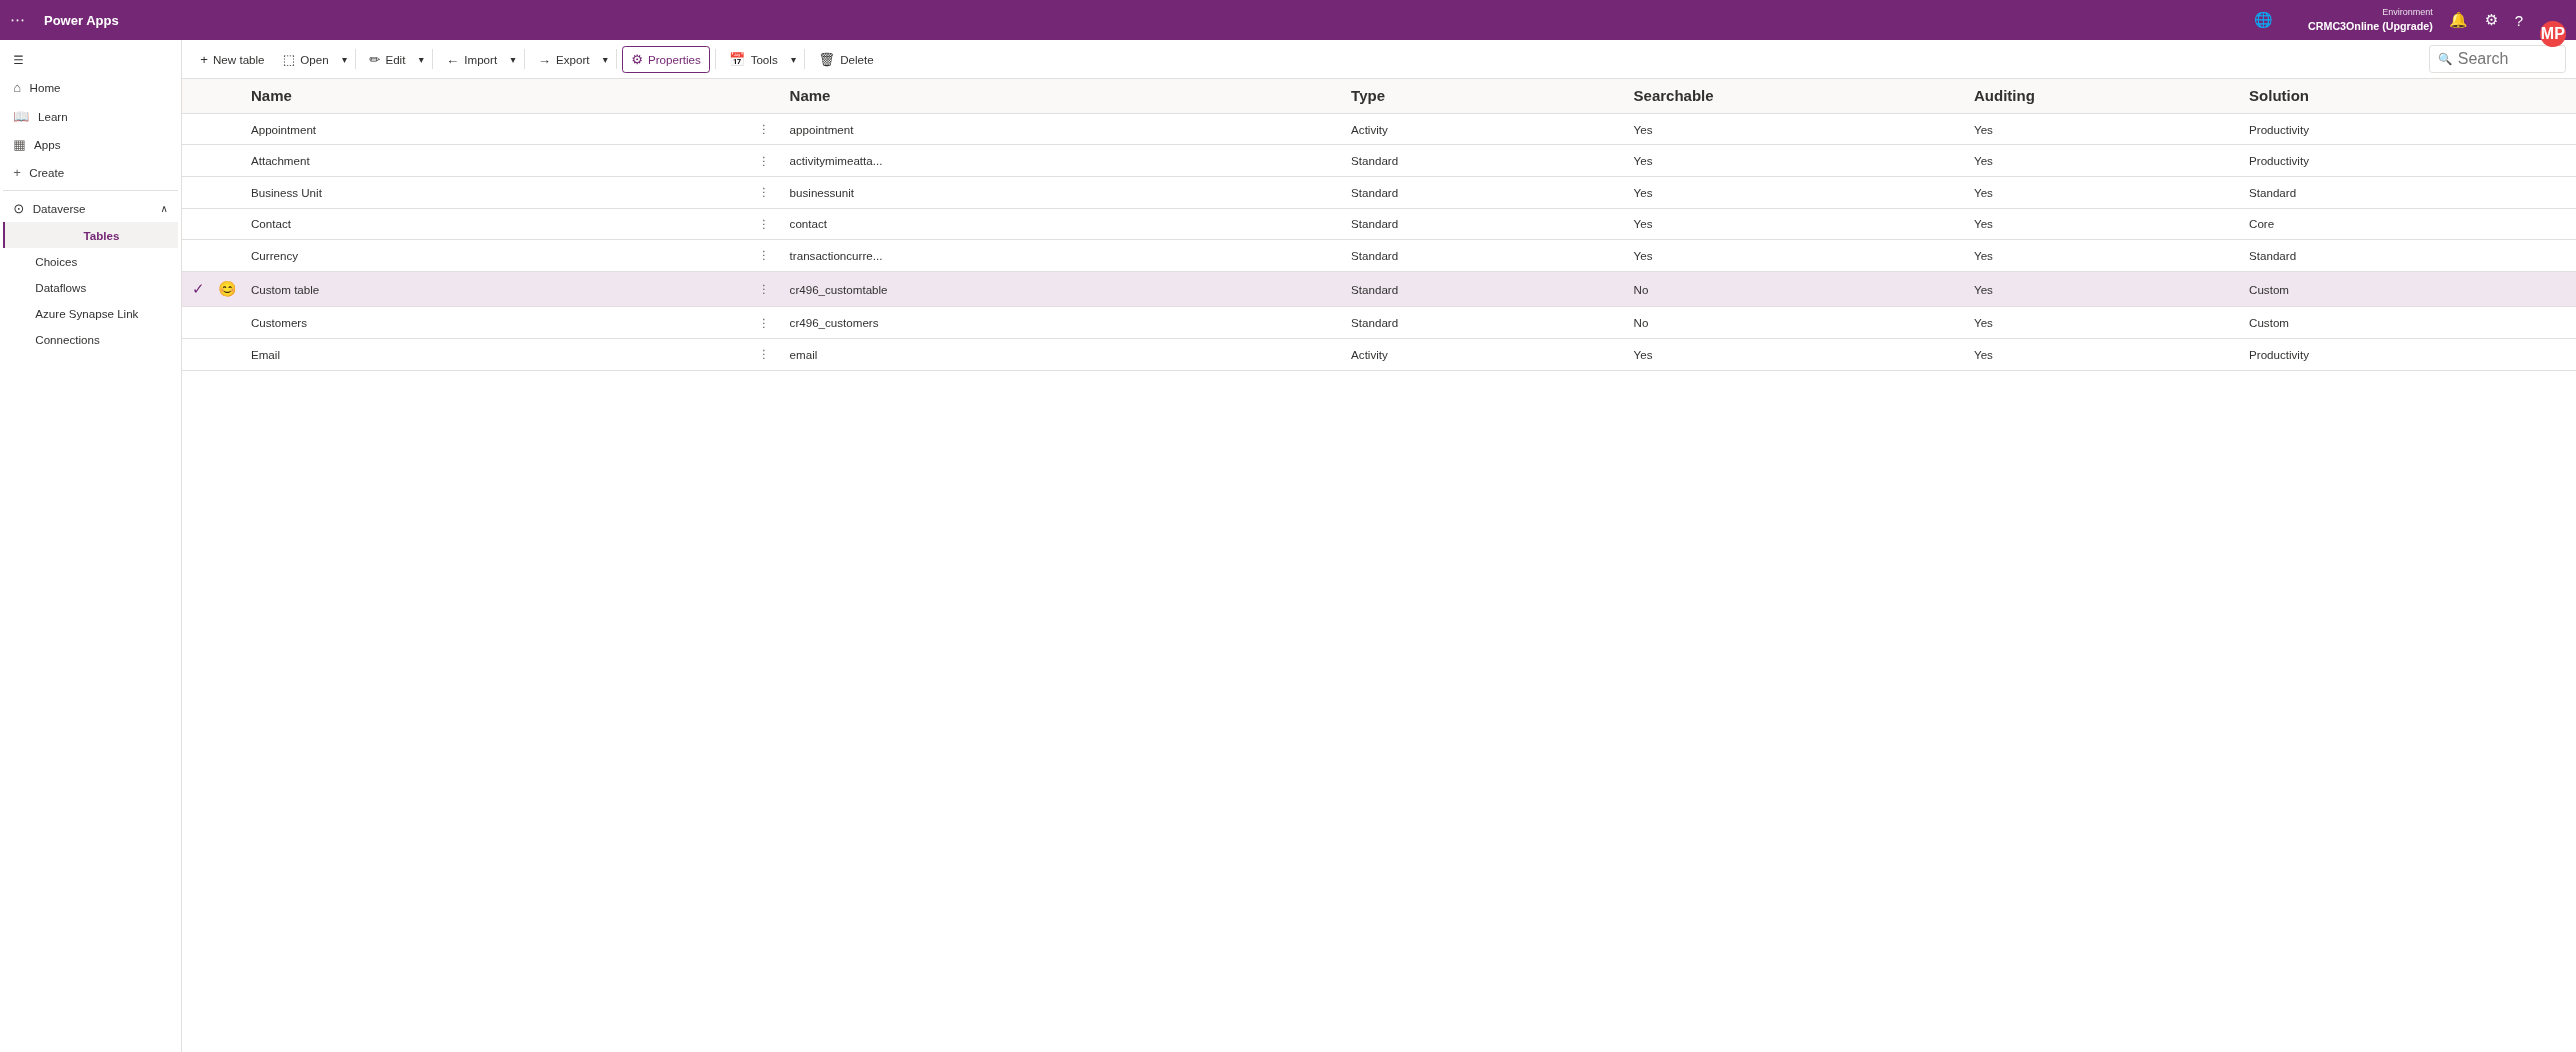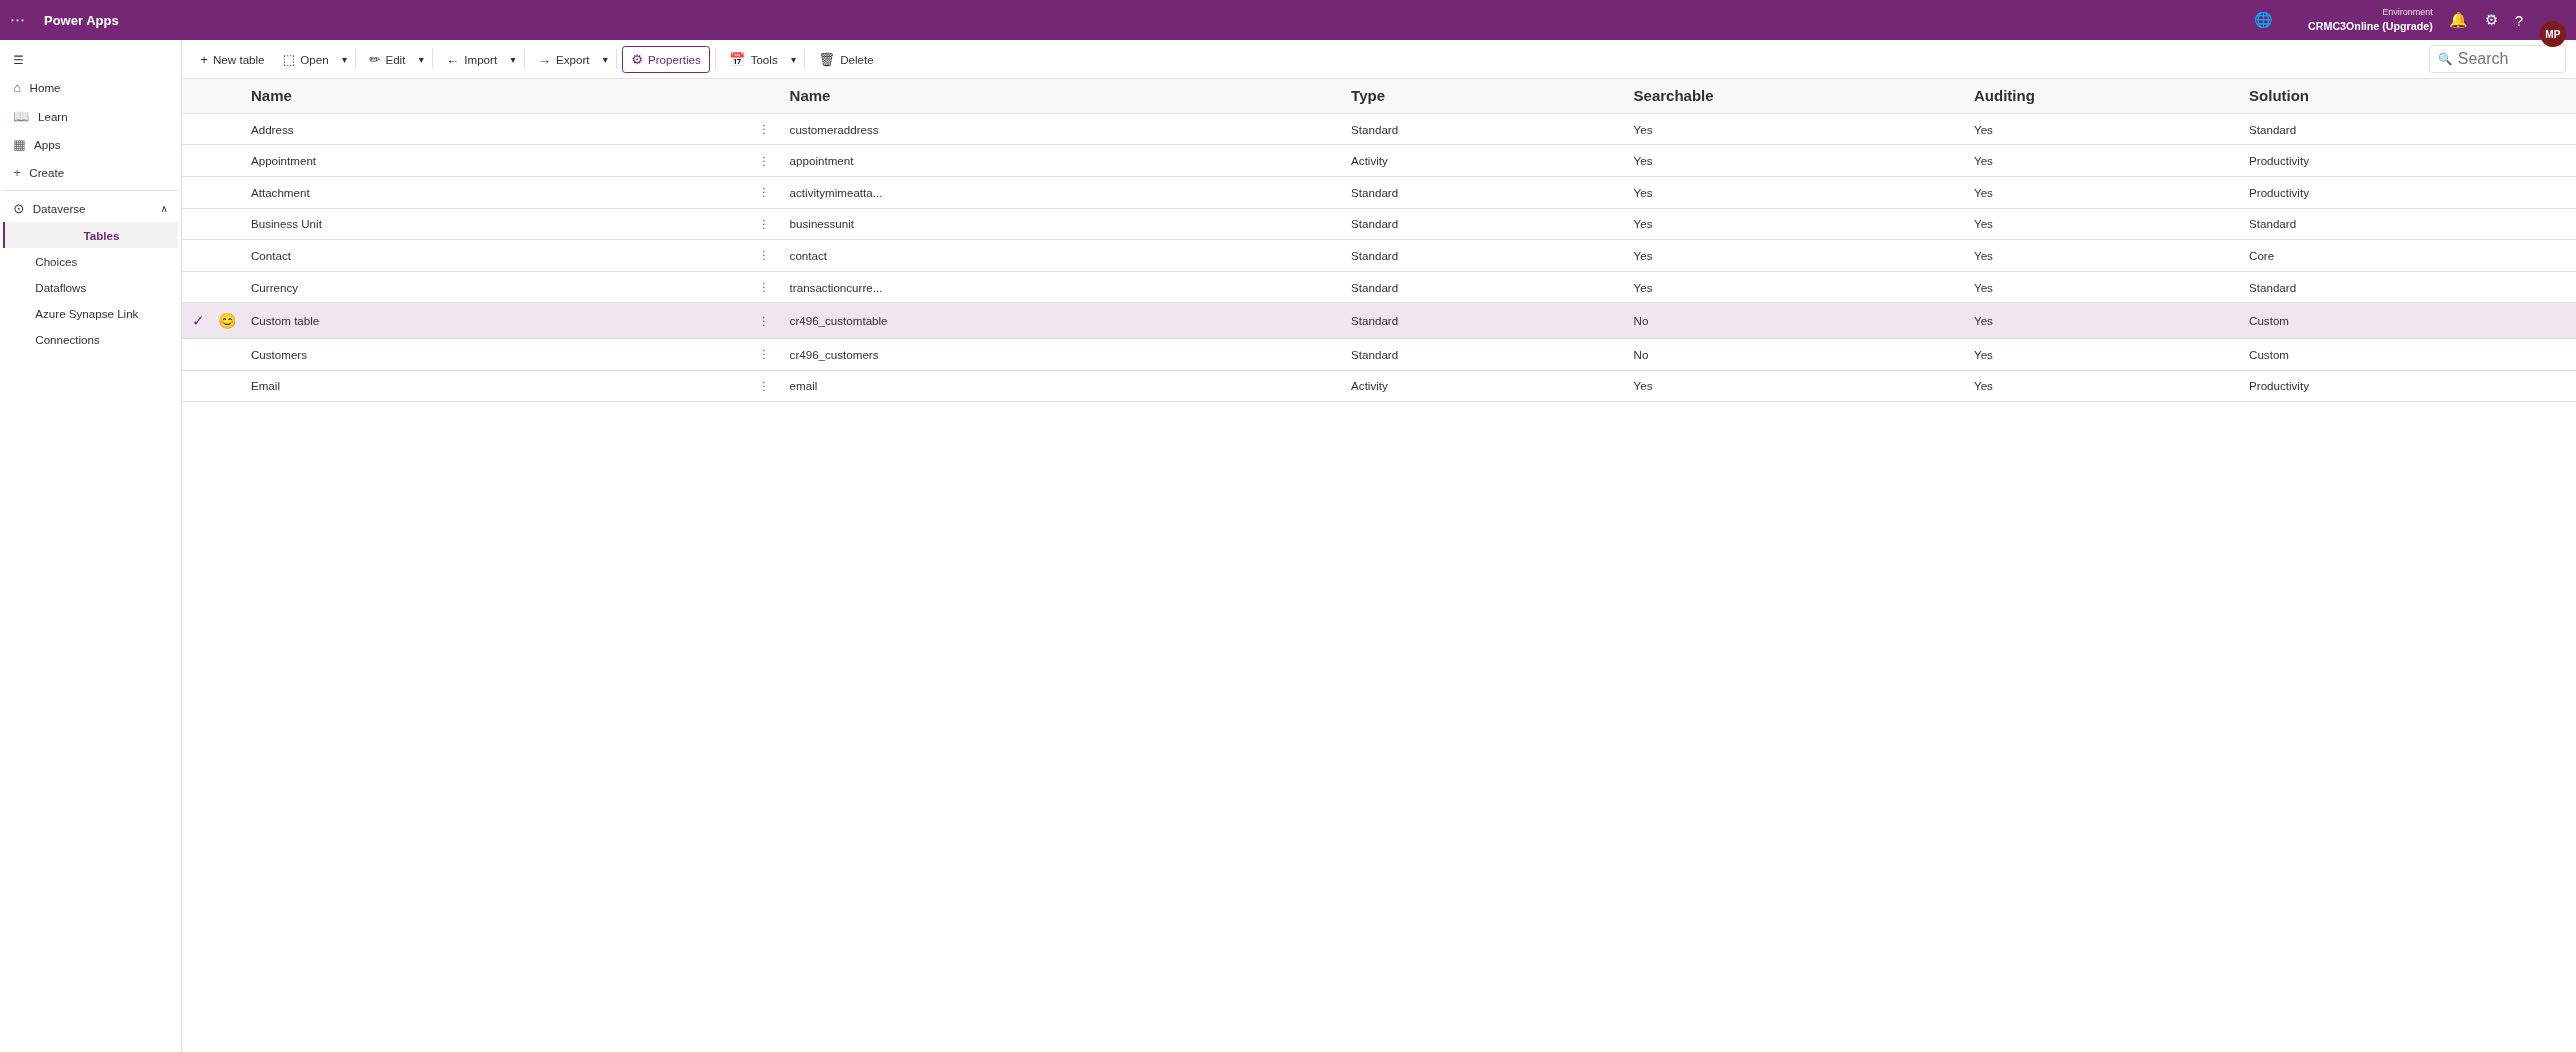"MP" .top-nav .avatar { background: #7f1d1d -> #ef4444; font-size: 10px -> 16px }
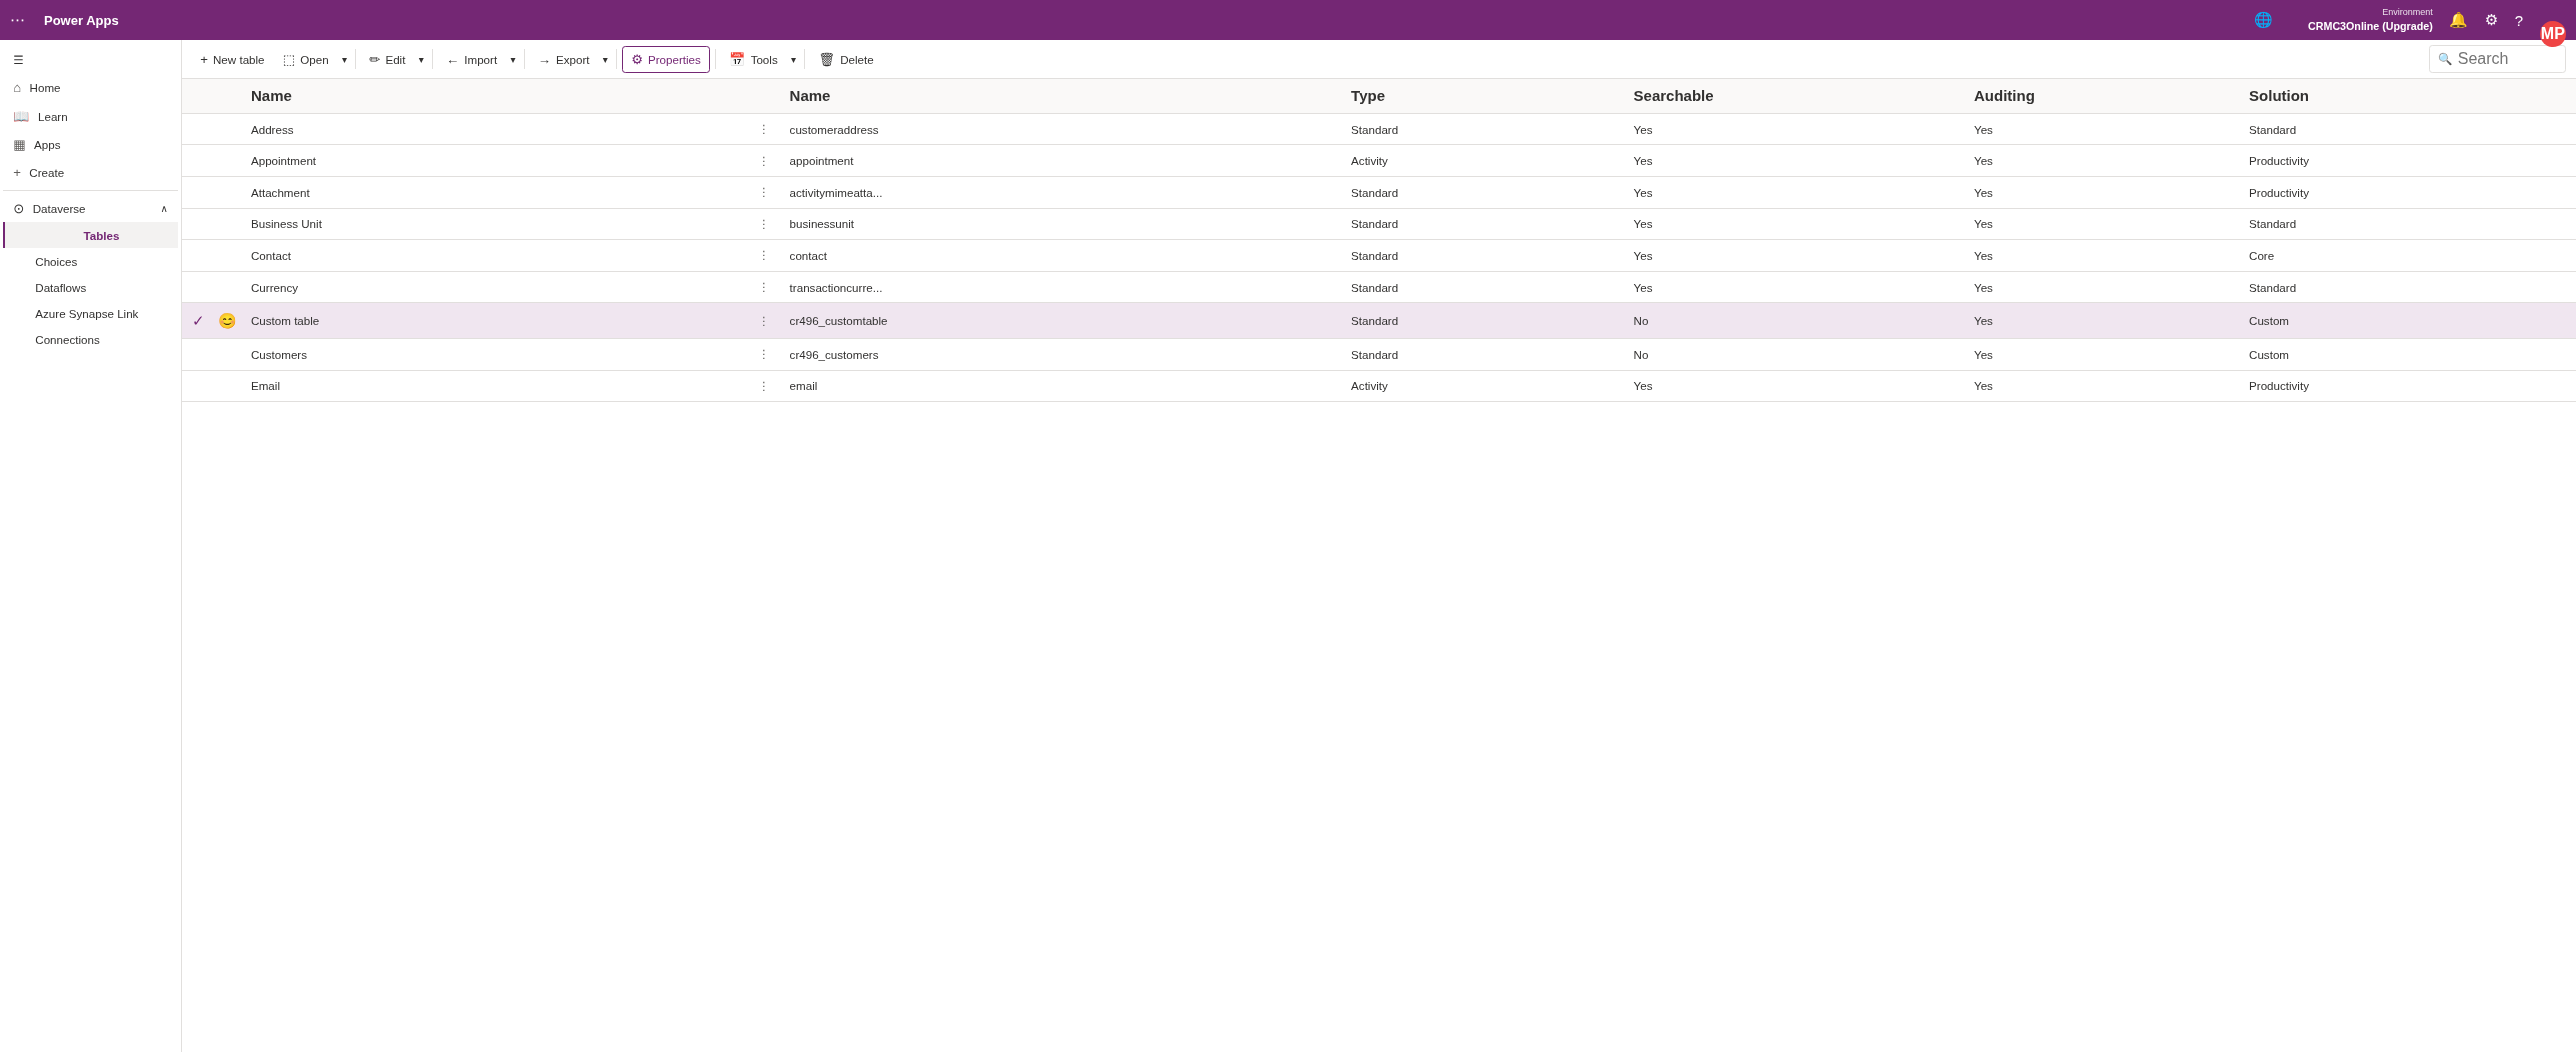"Address" tr { html: <tr> <td> </td> <td> </td> <td>Address</td> <td>⋮</td> <td>customeraddress</td> <td>Standard</td> <td>Yes</td> <td>Yes</td> <td>Standard</td> </tr> -> none }
